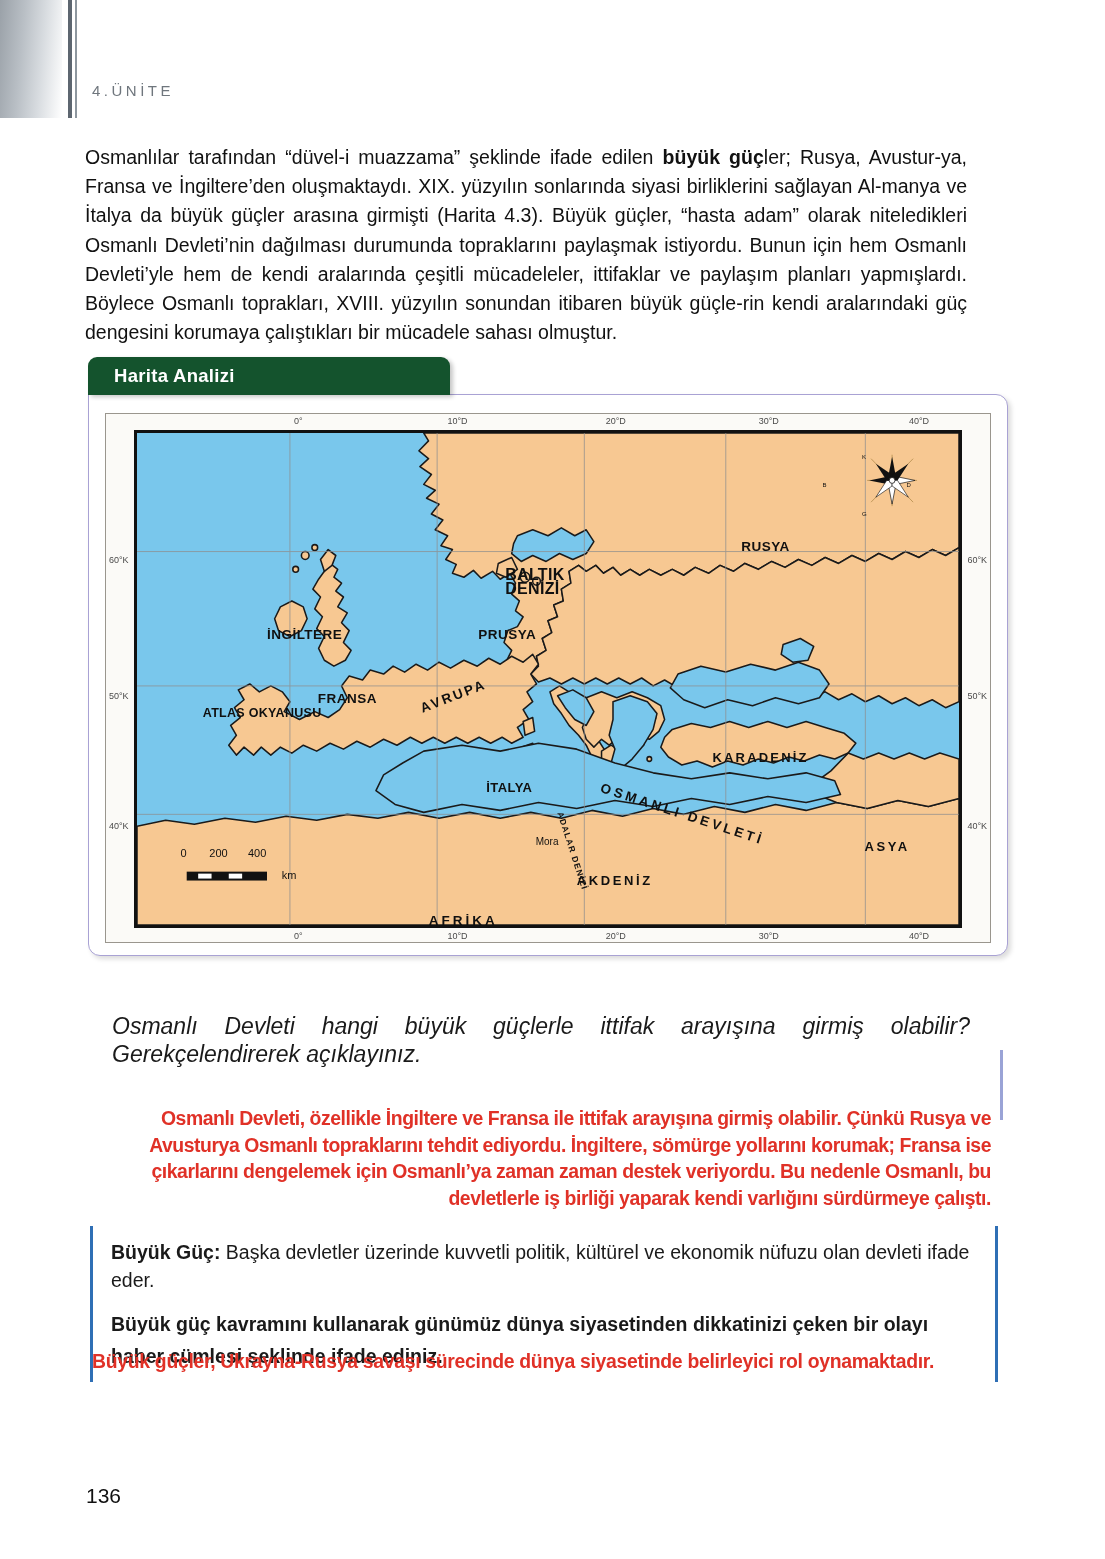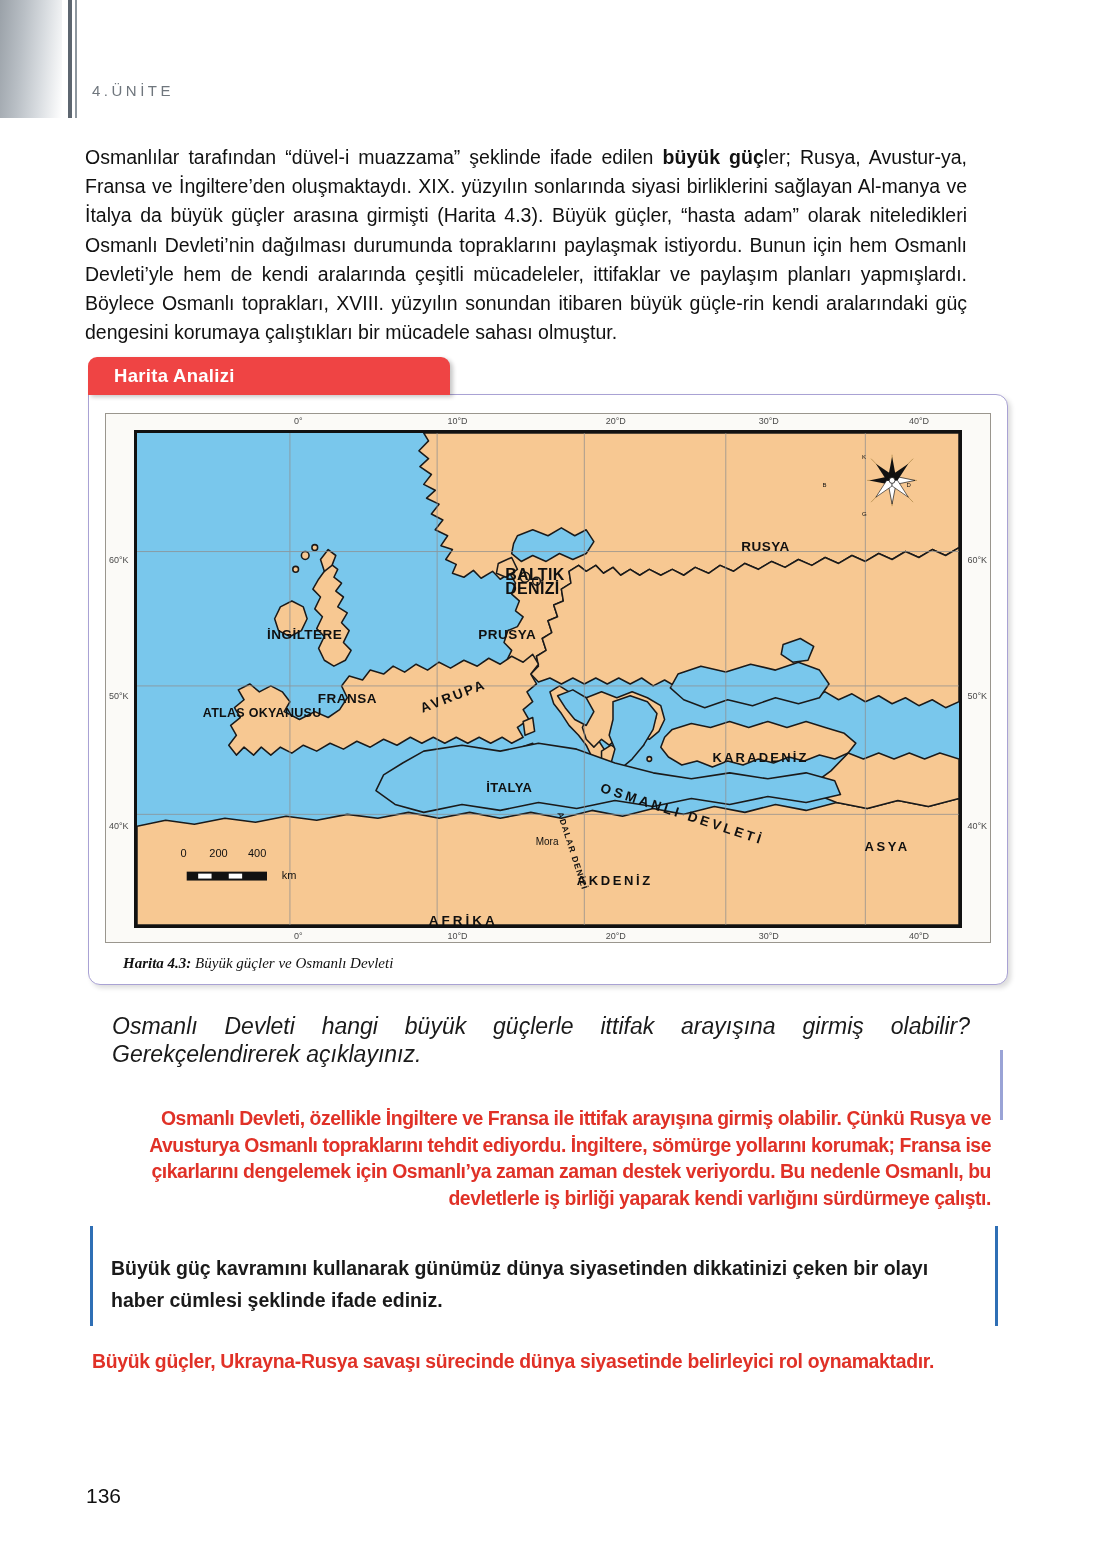"Harita Analizi" .analiz-tab { background: #ef4444 -> #14532d }
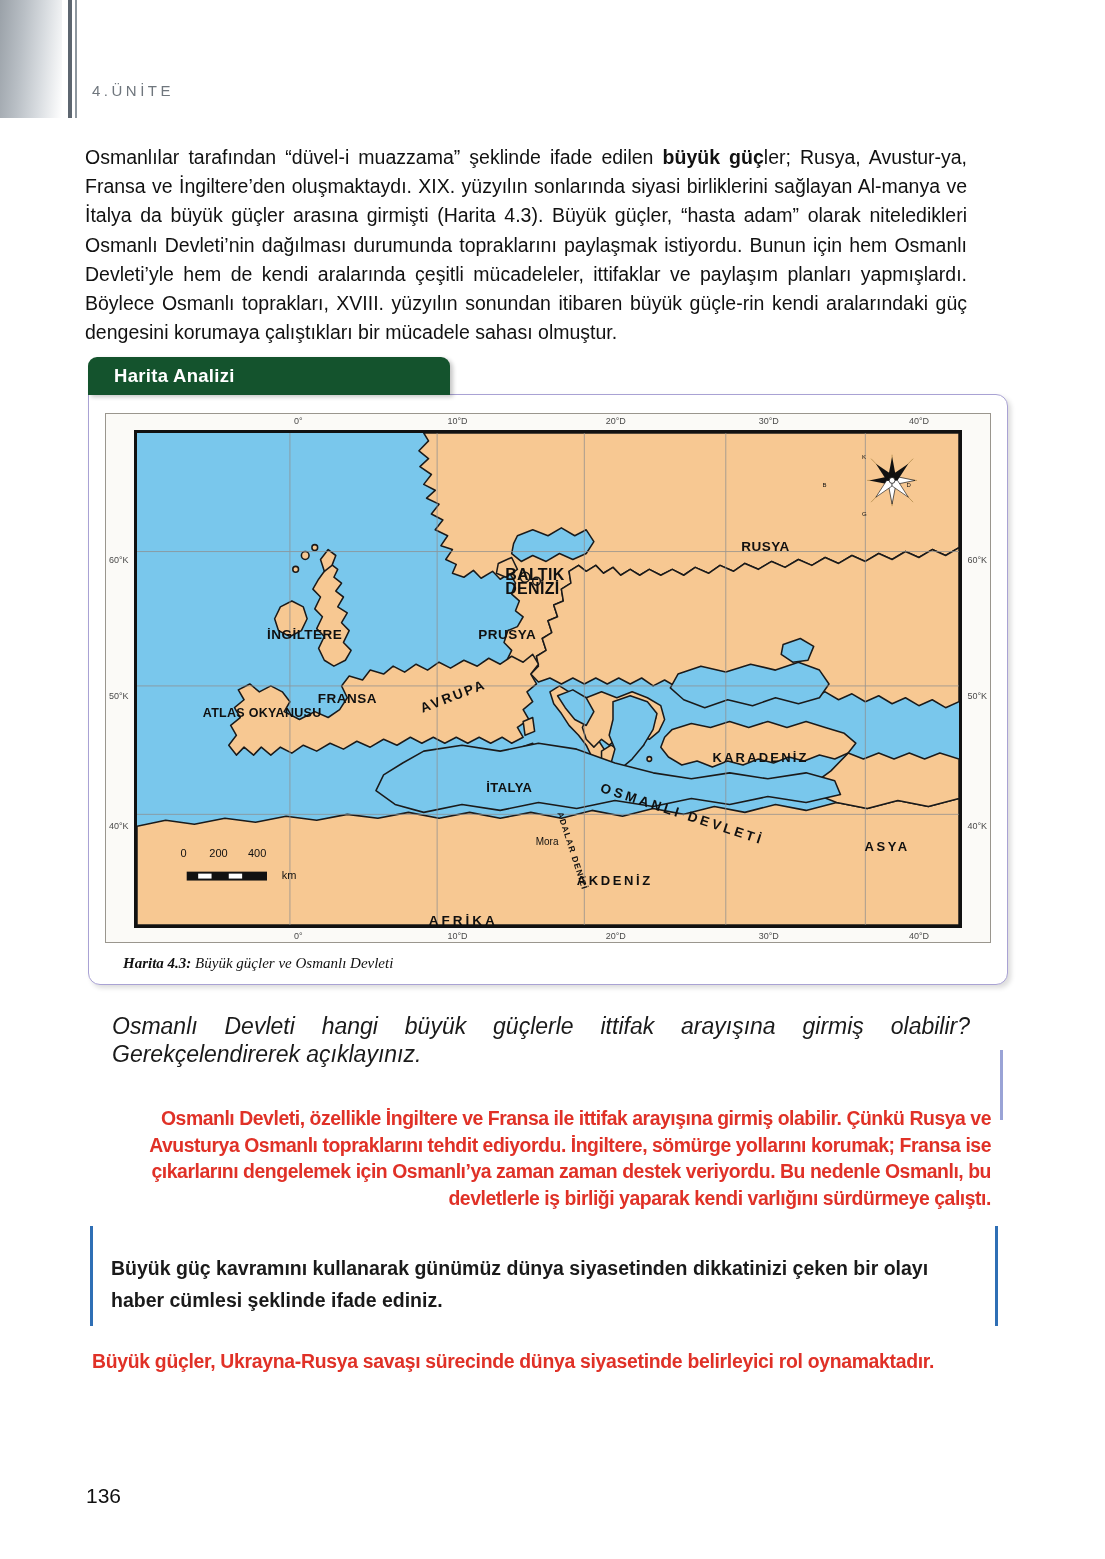"Harita 4.3: Büyük güçler ve" div.caption { html: <div> <b>Harita 4.3:</b><span> Büyük güçler ve Osmanlı Devleti</span> </div> -> none }
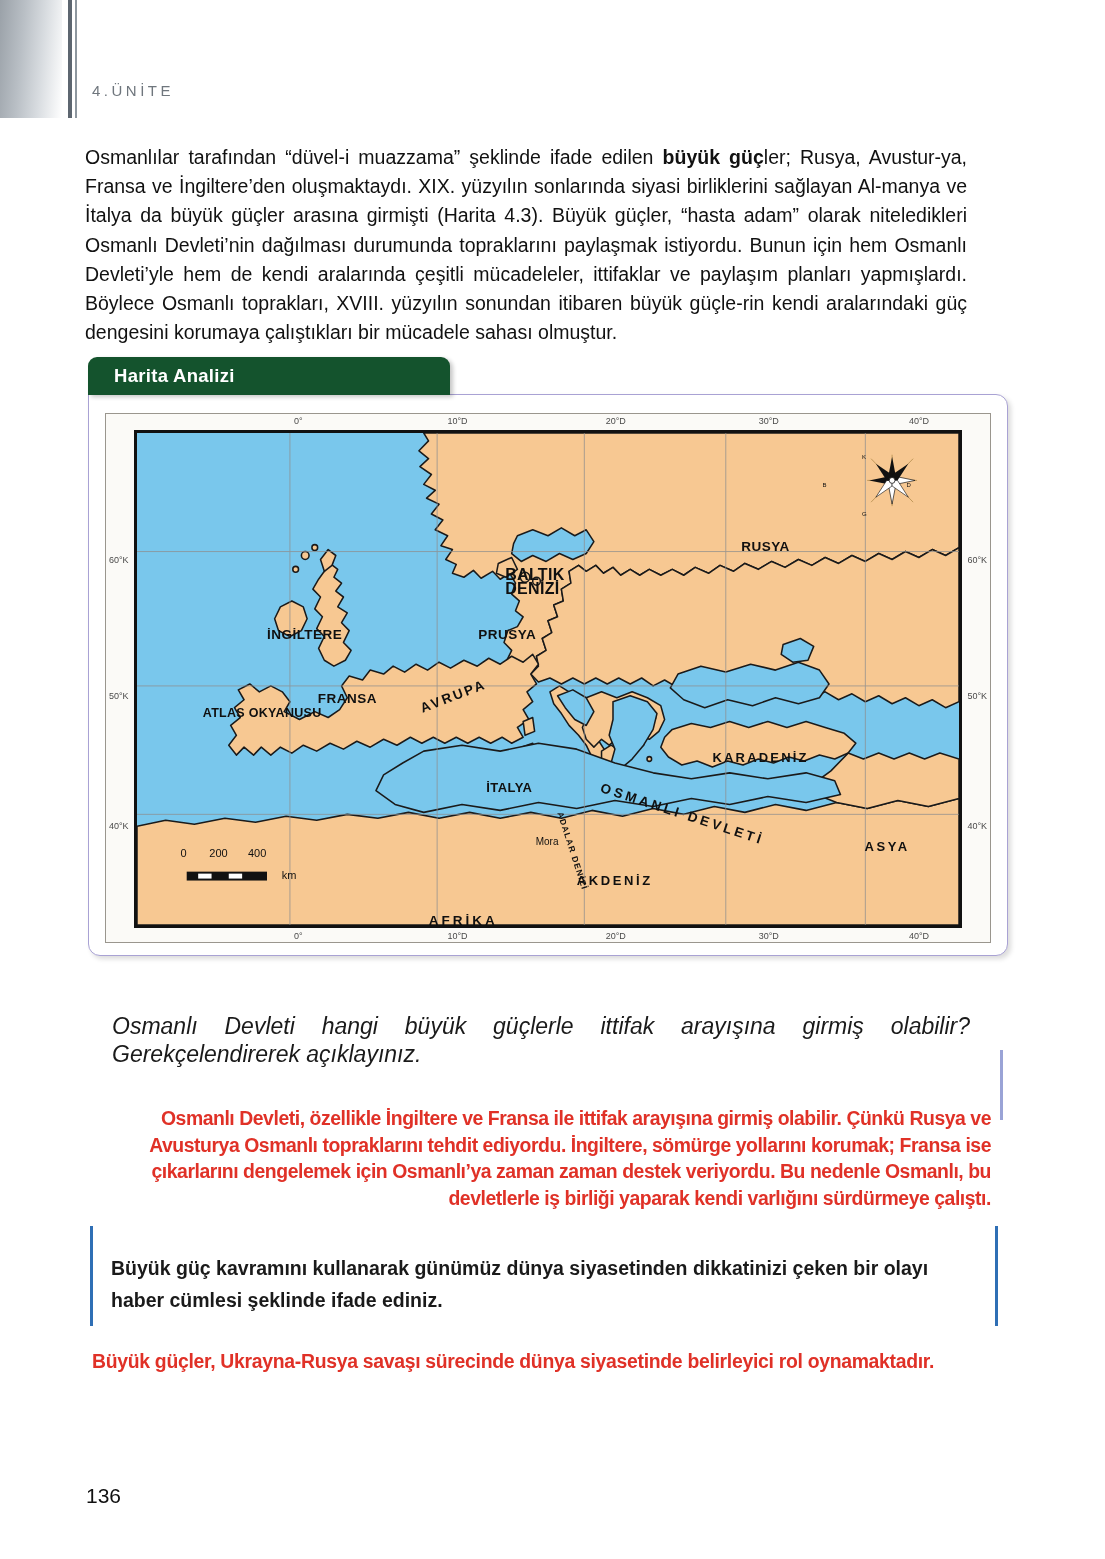"Büyük Güç: Başka devletler üzerinde" div.row1 { html: none -> <div> <b>Büyük Güç:</b><span> Başka devletler üzerinde kuvvetli politik, kültürel ve ekonomik nüfuzu olan devleti ifade eder.</span> </div> }
